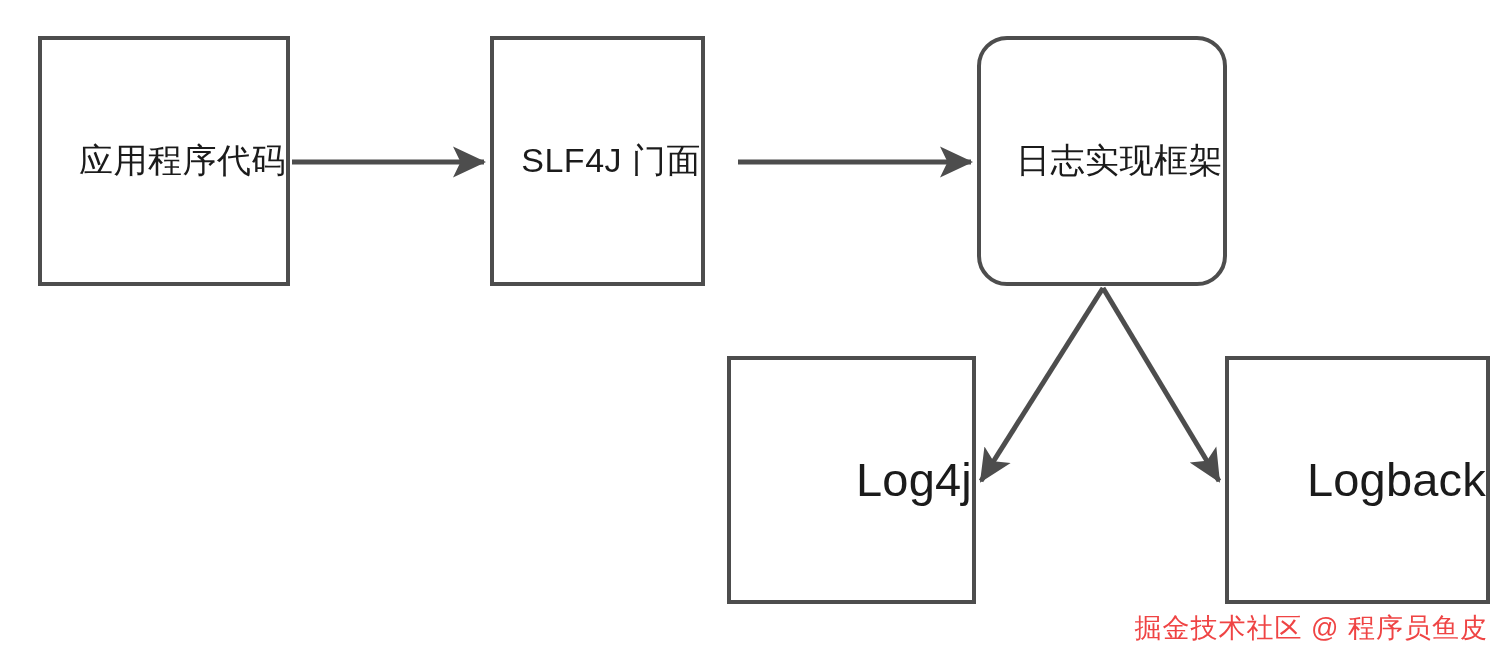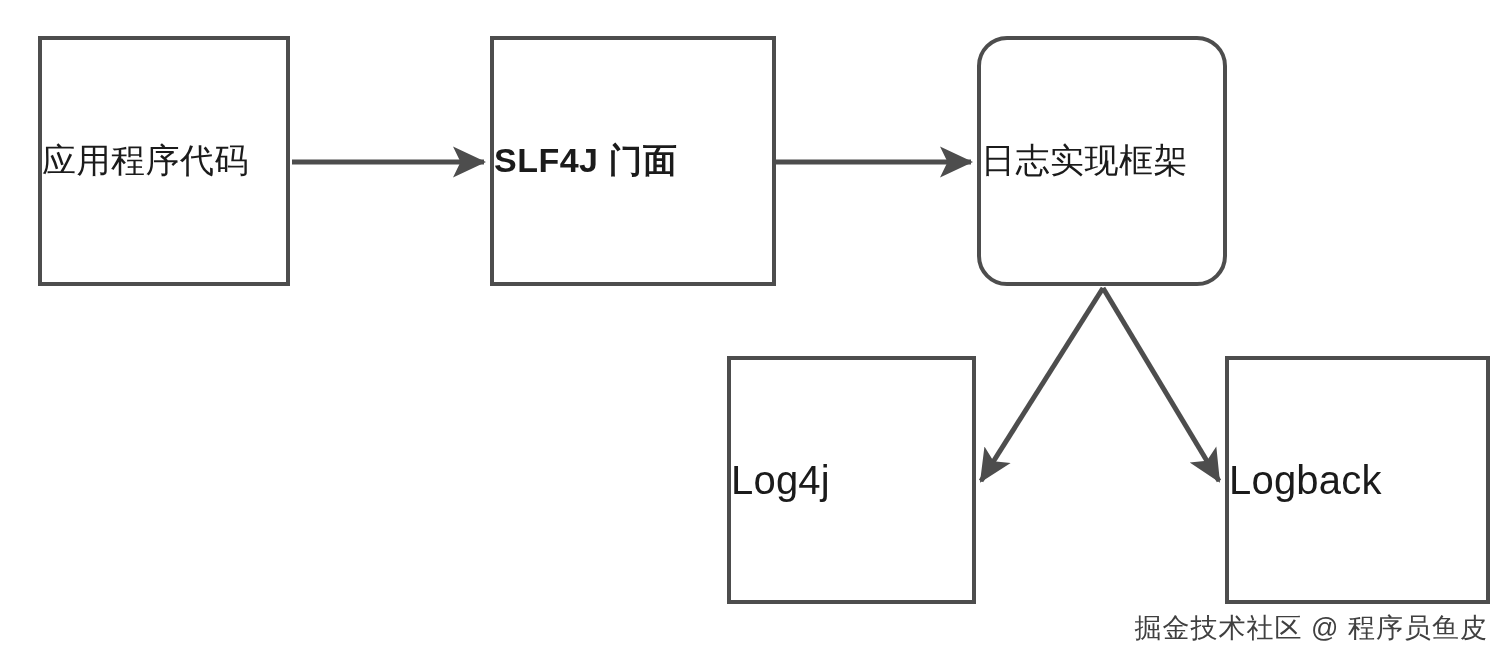"应用程序代码" .node-box { justify-content: flex-start -> flex-end }
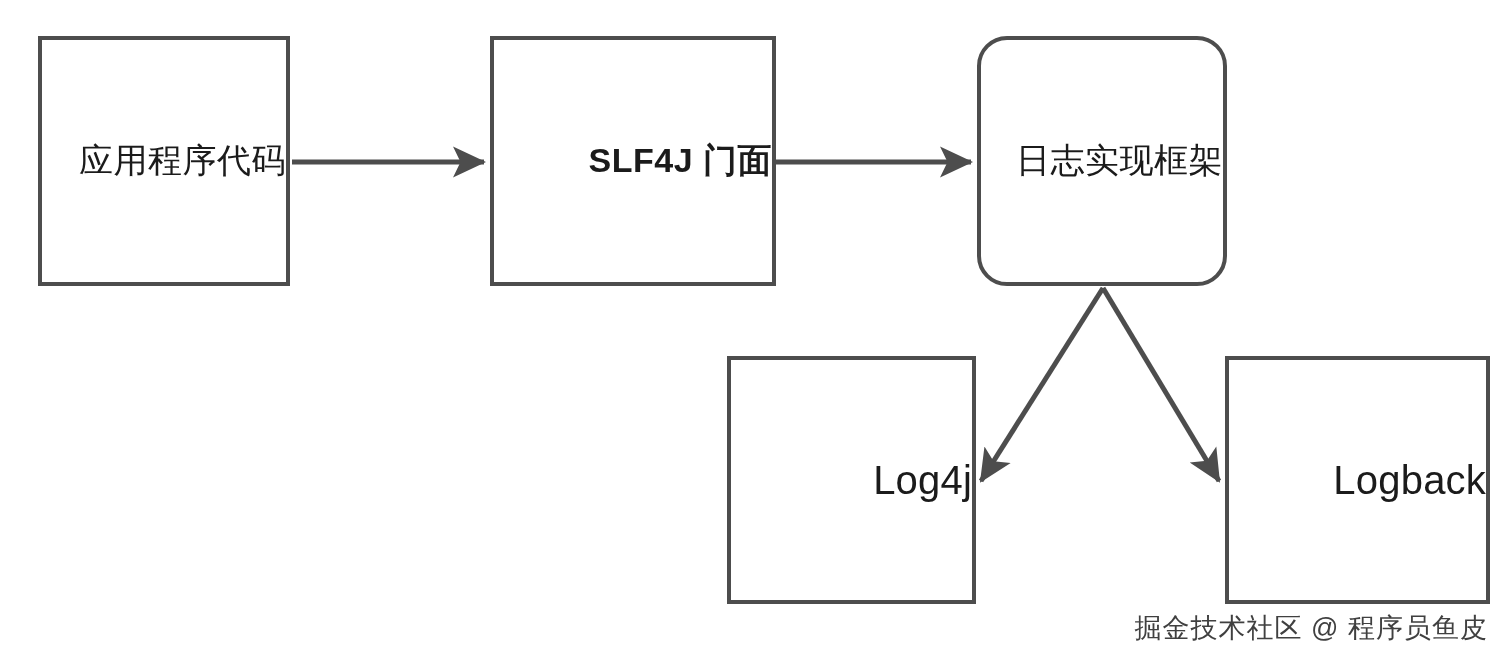"SLF4J 门面" #node-slf4j { font-weight: bold -> none; width: 286px -> 215px }
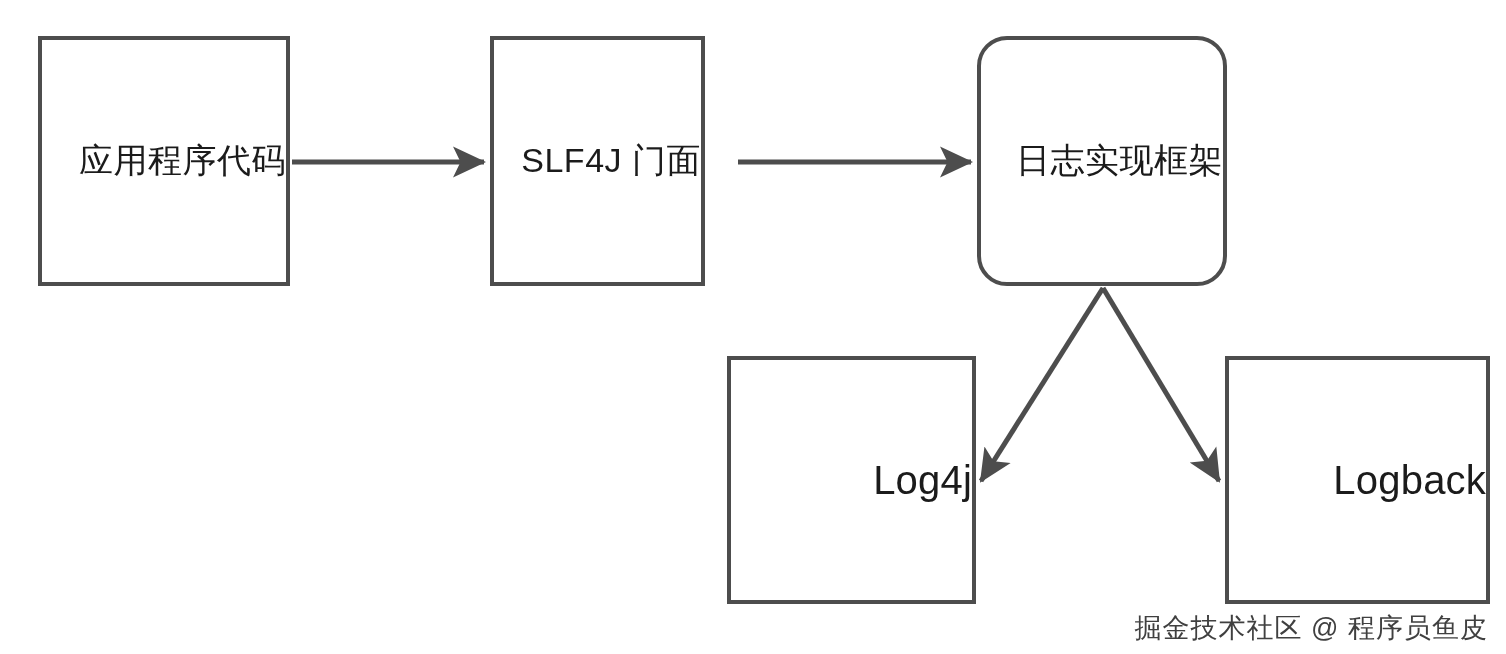"Log4j" .node-label.latin { font-size: 40px -> 47px }
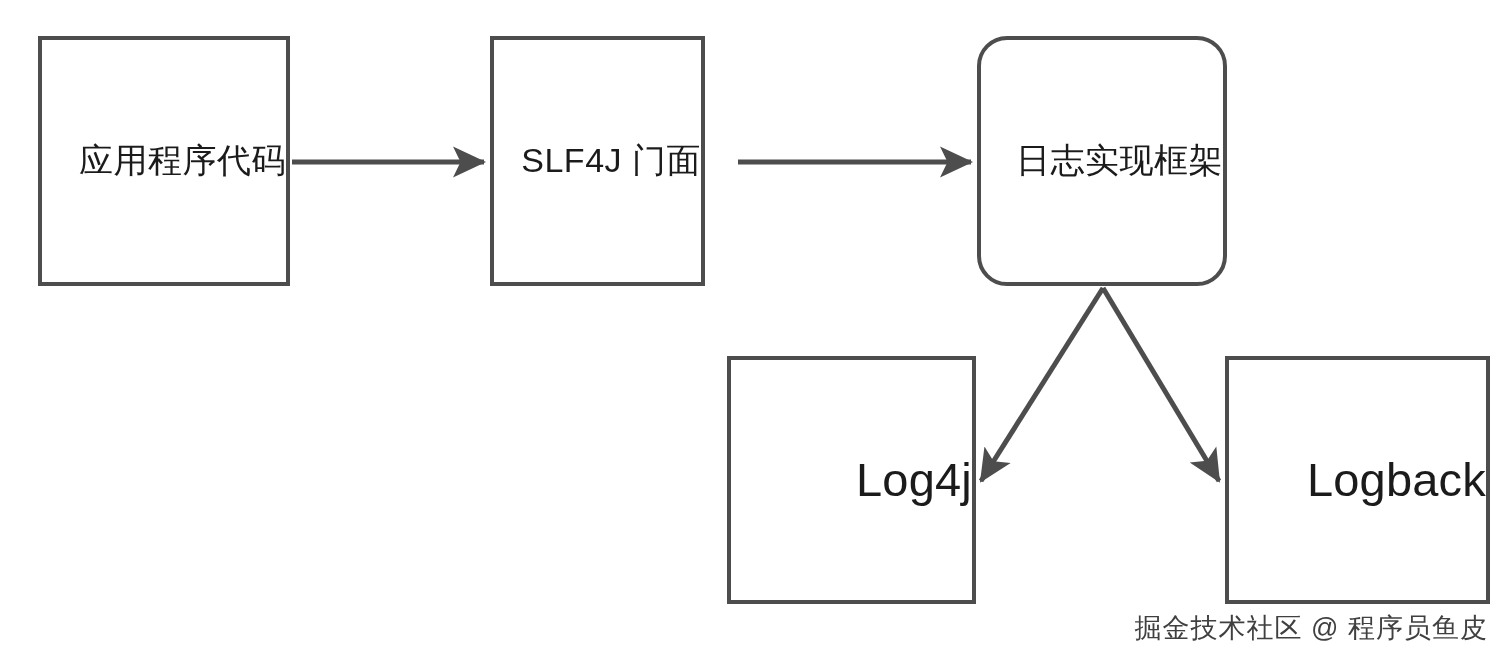"掘金技术社区 @ 程序员鱼皮" #watermark { color: #404040 -> #ef4444 }
